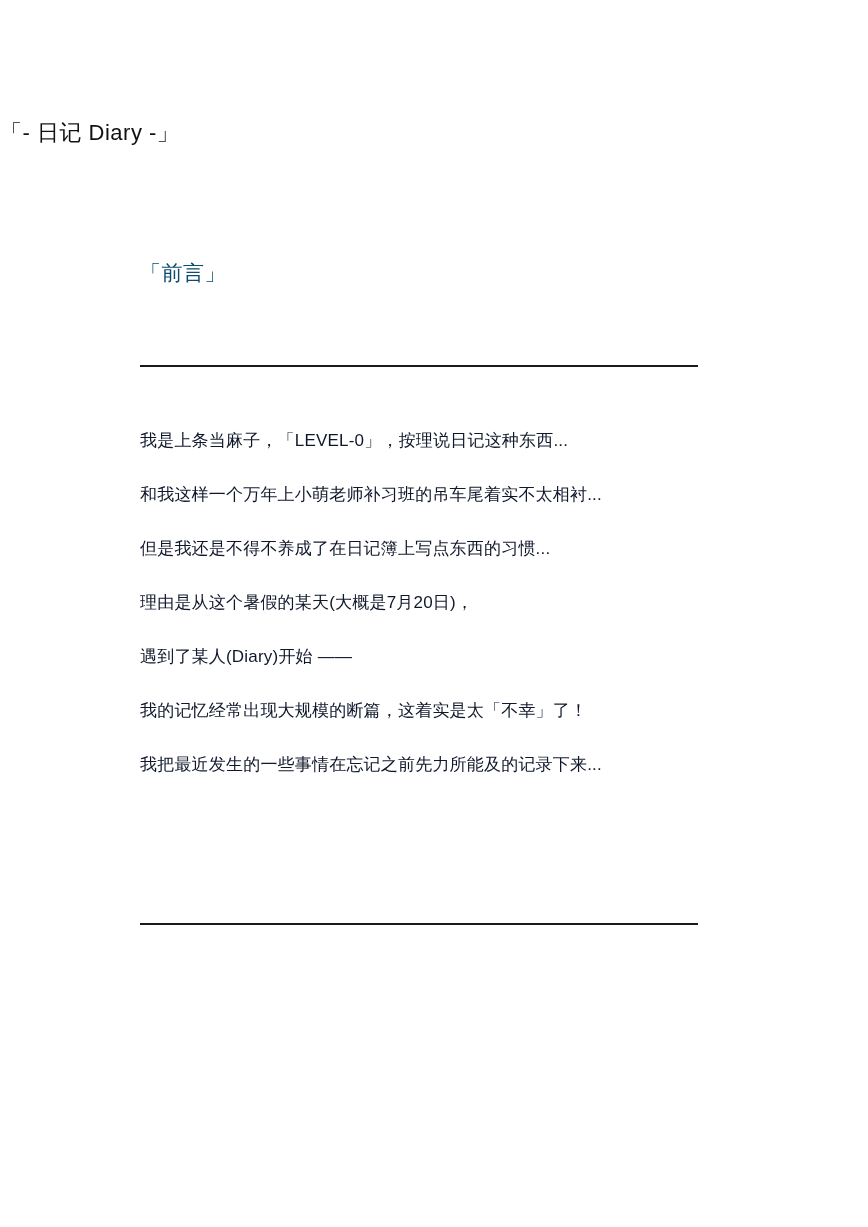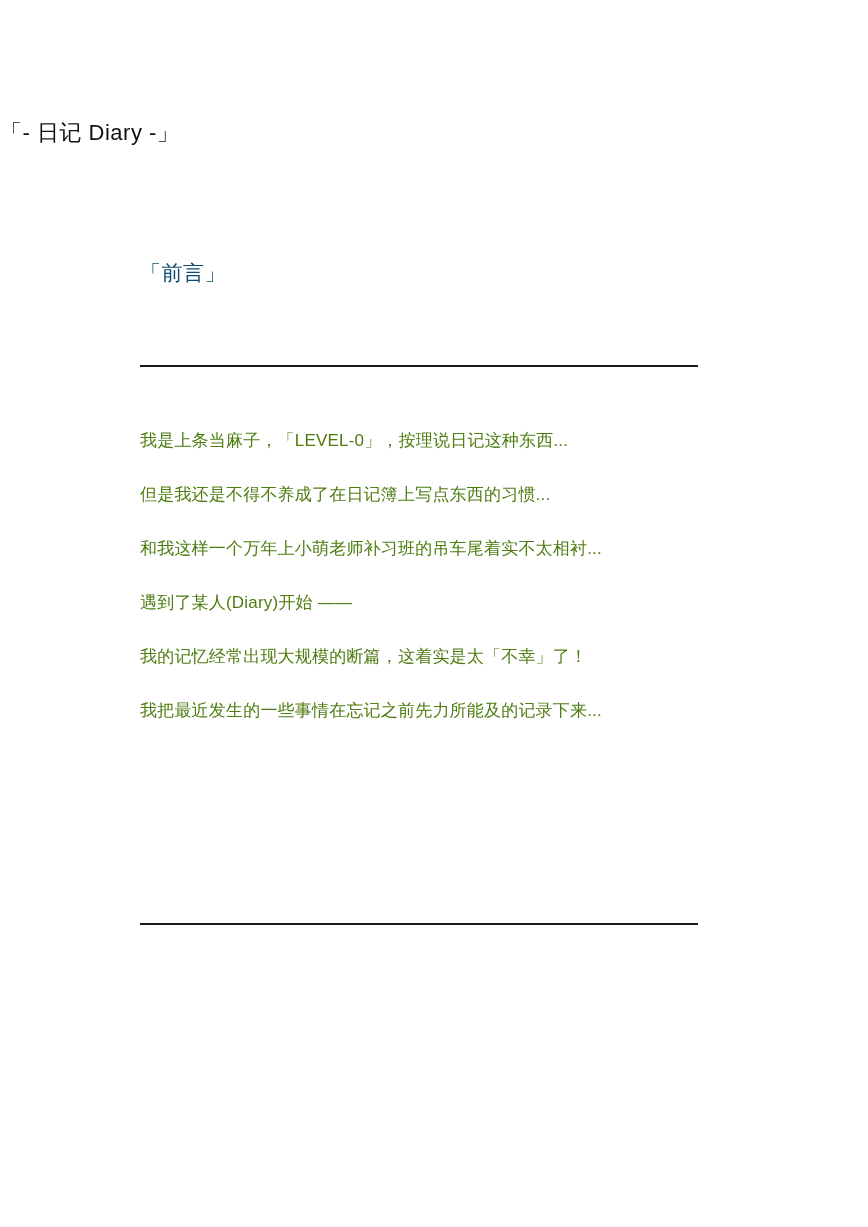"我是上条当麻子，「LEVEL-0」，按理说日记这种东西..." .body-line { color: #4d7c0f -> #0f172a }
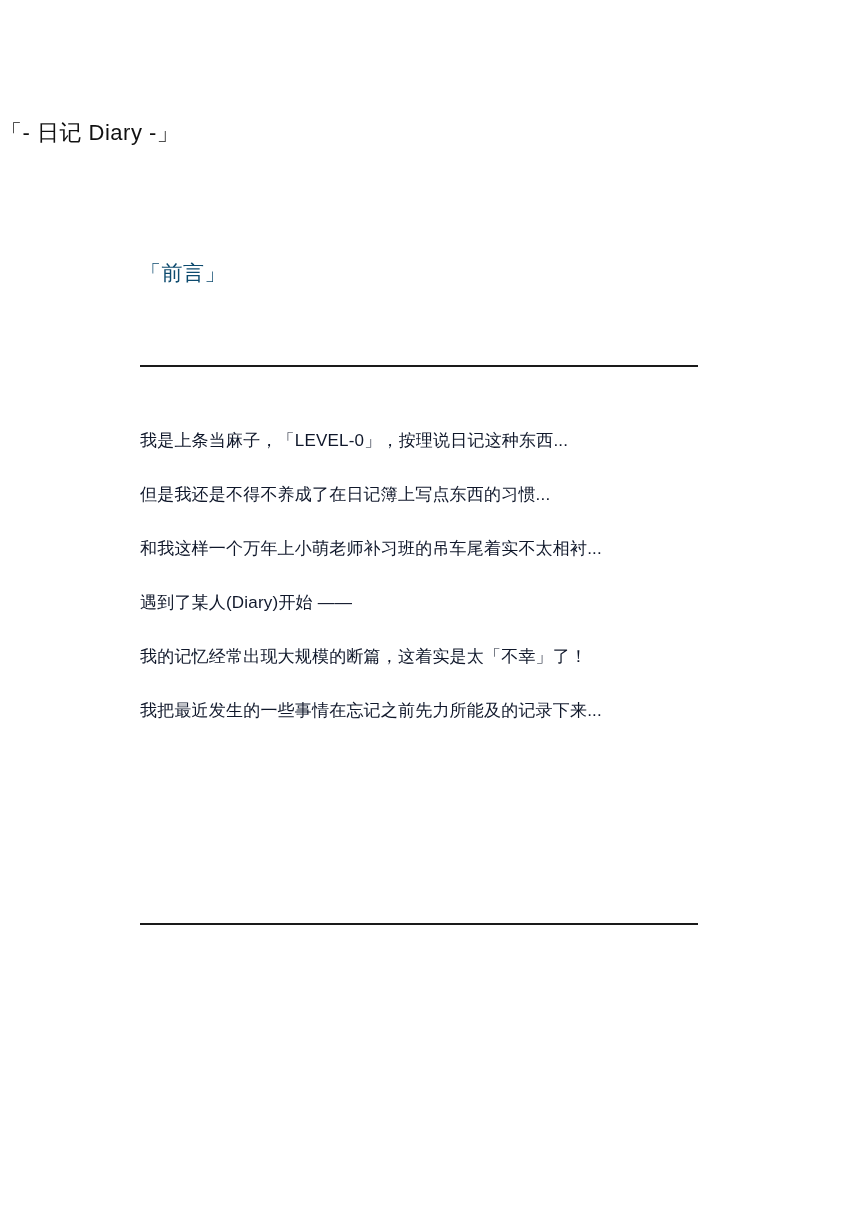"但是我还是不得不养成了在日记簿上写点东西的习惯..." p.body-line { order: before "和我这样一个万年上小萌老师补习班的吊车尾着实不太相衬..." -> after "和我这样一个万年上小萌老师补习班的吊车尾着实不太相衬..." }
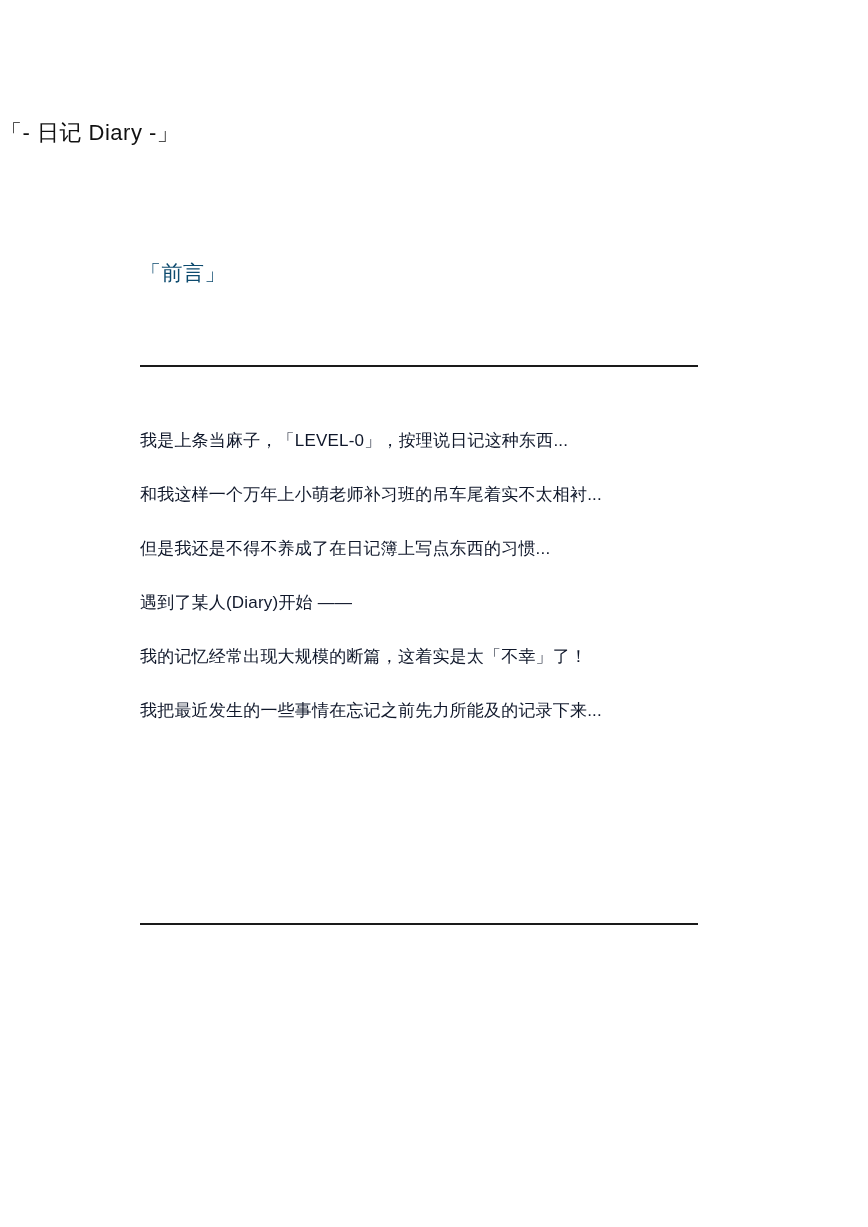"理由是从这个暑假的某天(大概是7月20日)，" p.body-line { html: none -> <p>理由是从这个暑假的某天(大概是7月20日)，</p> }
